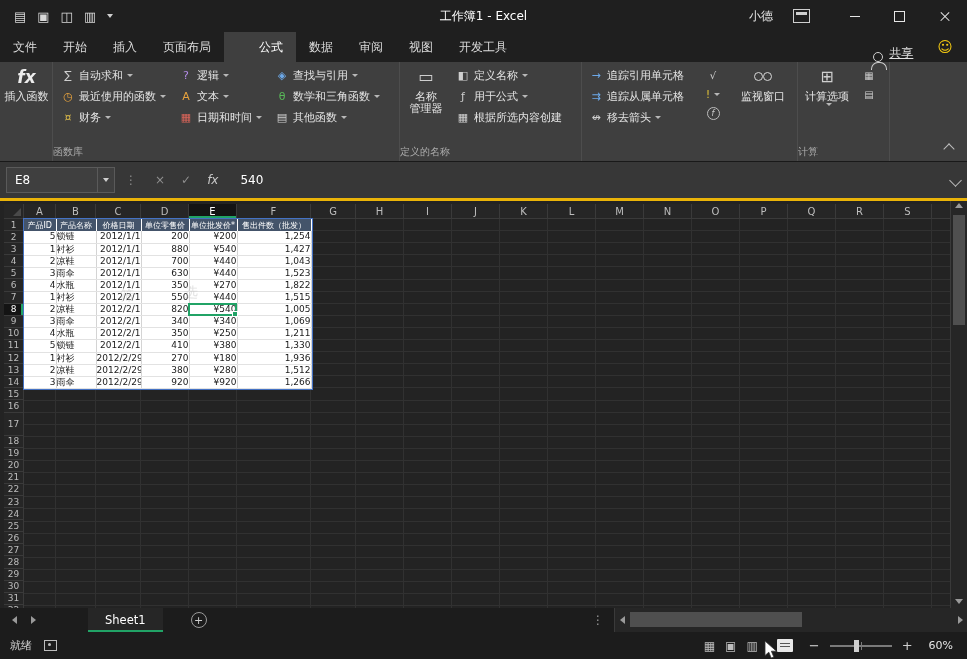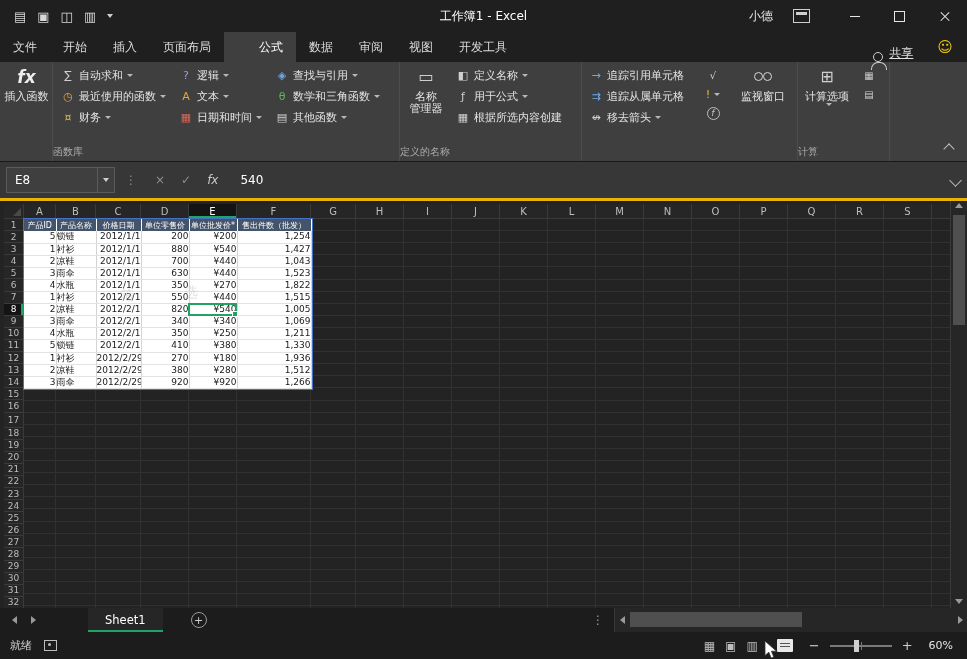"17" div.rh { height: 15px -> 23px }
